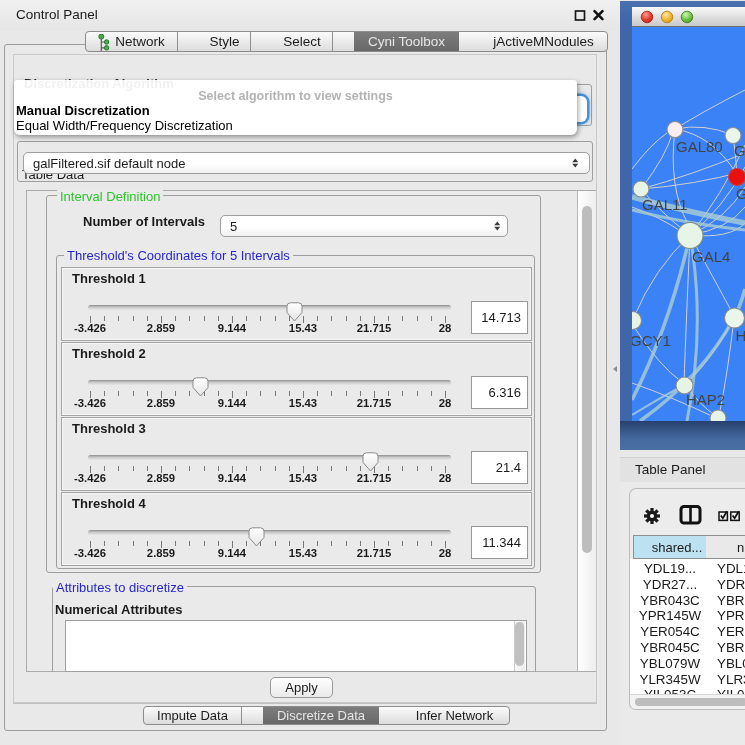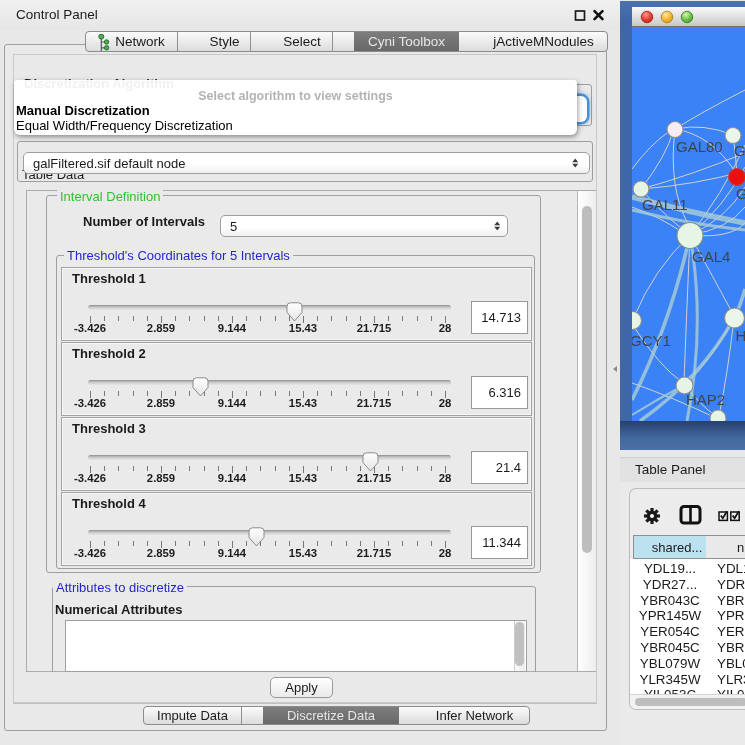"Discretize Data" div.tab { width: 136px -> 116px }
